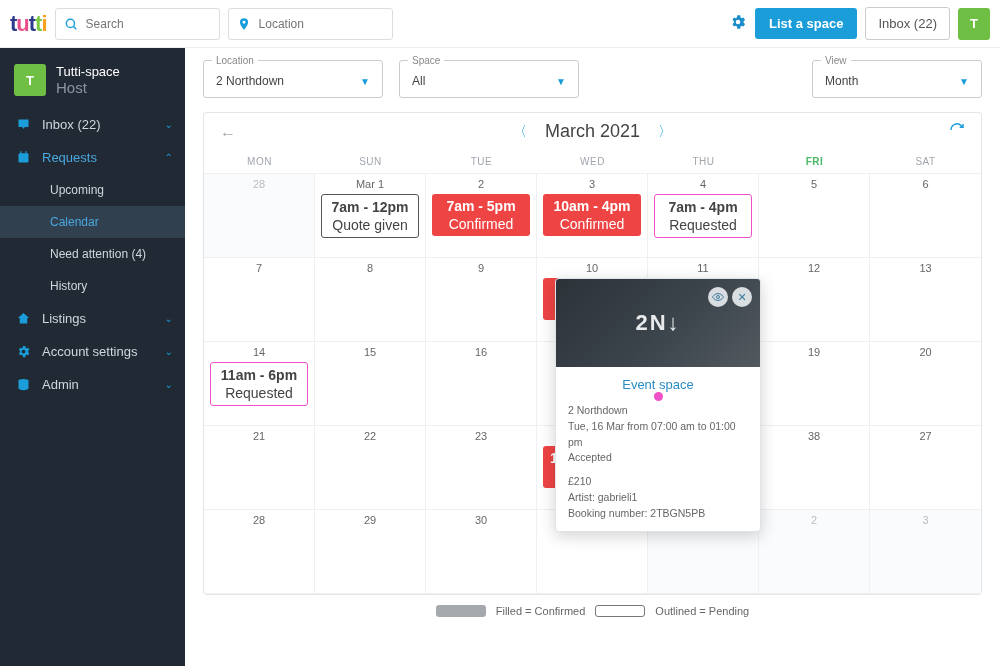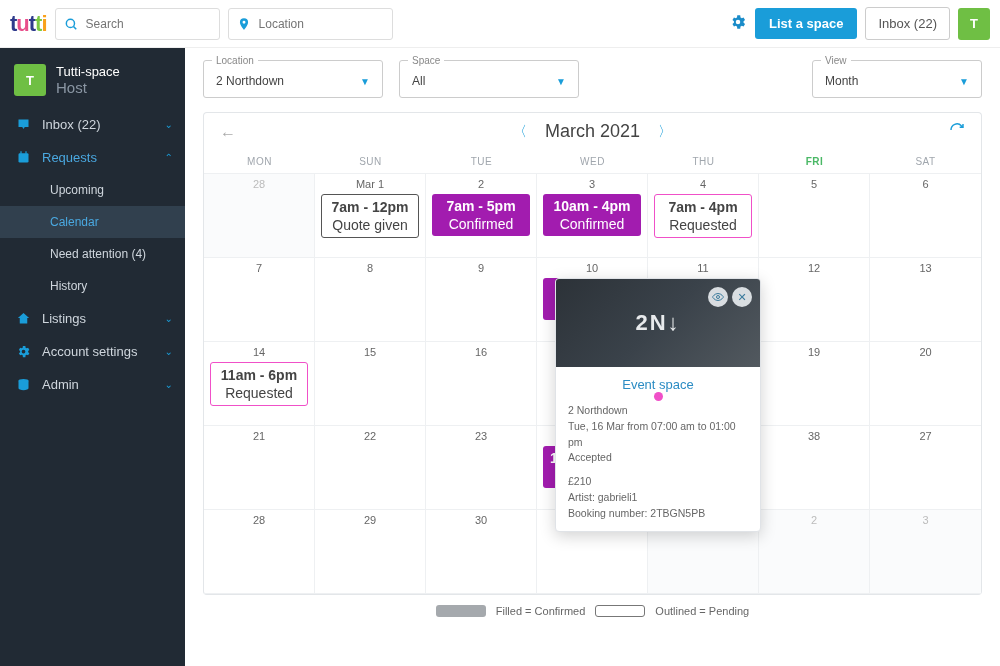"7am - 5pm" .evt.confirmed { background: #a21caf -> #ef4444 }
